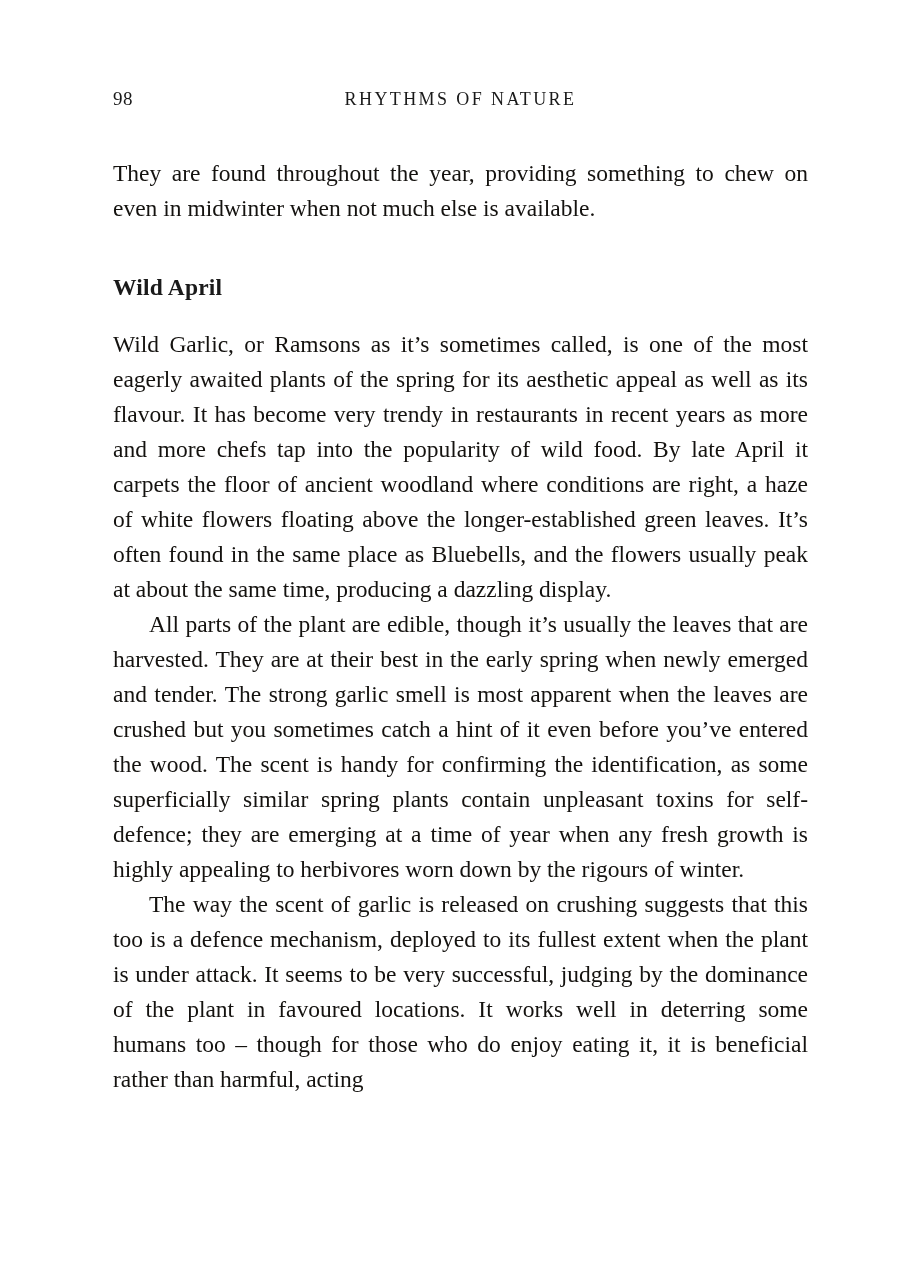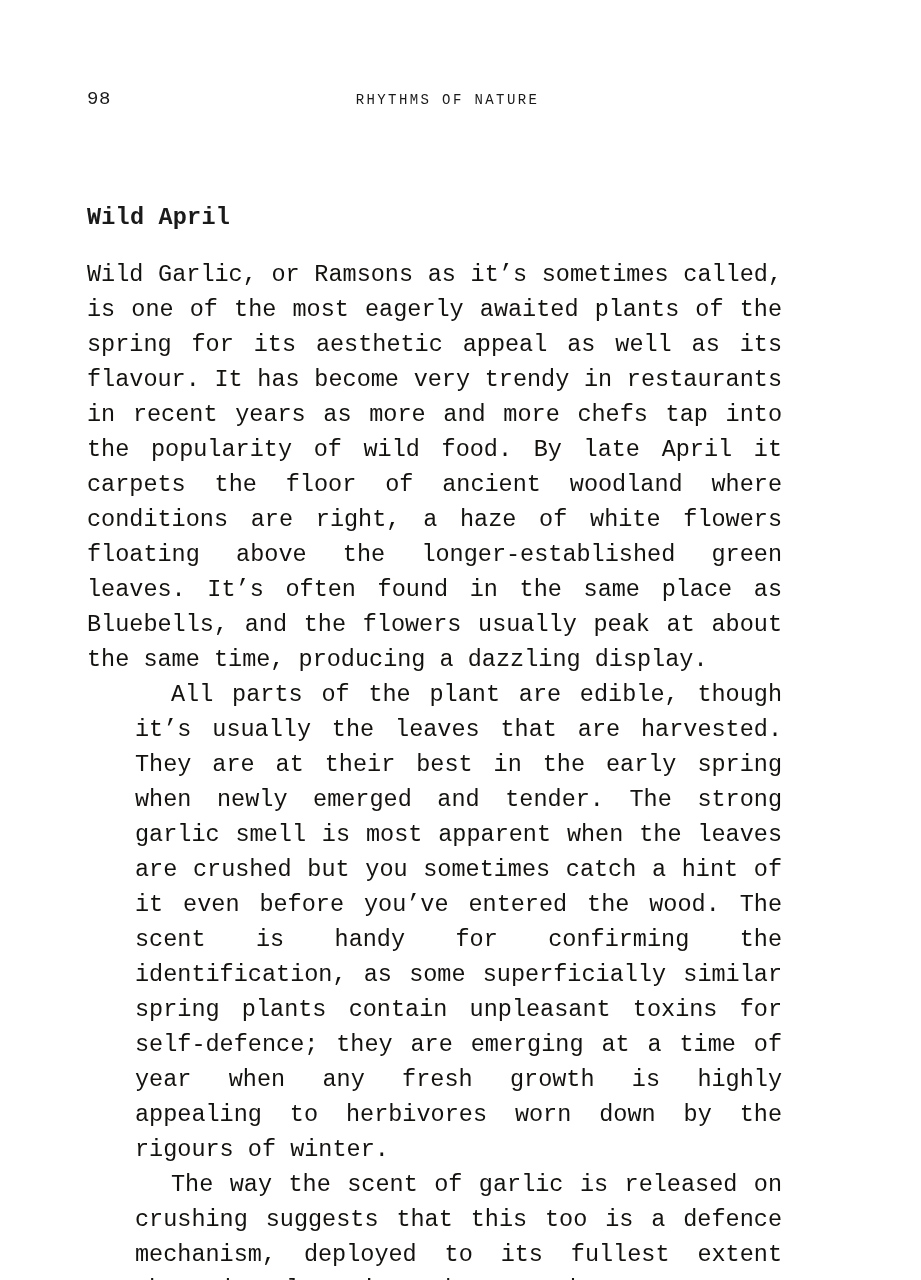"98" .page { font-family: Liberation Mono, monospace -> none; padding: 88px 113px 60px 87px -> 88px 113px 60px 113px }
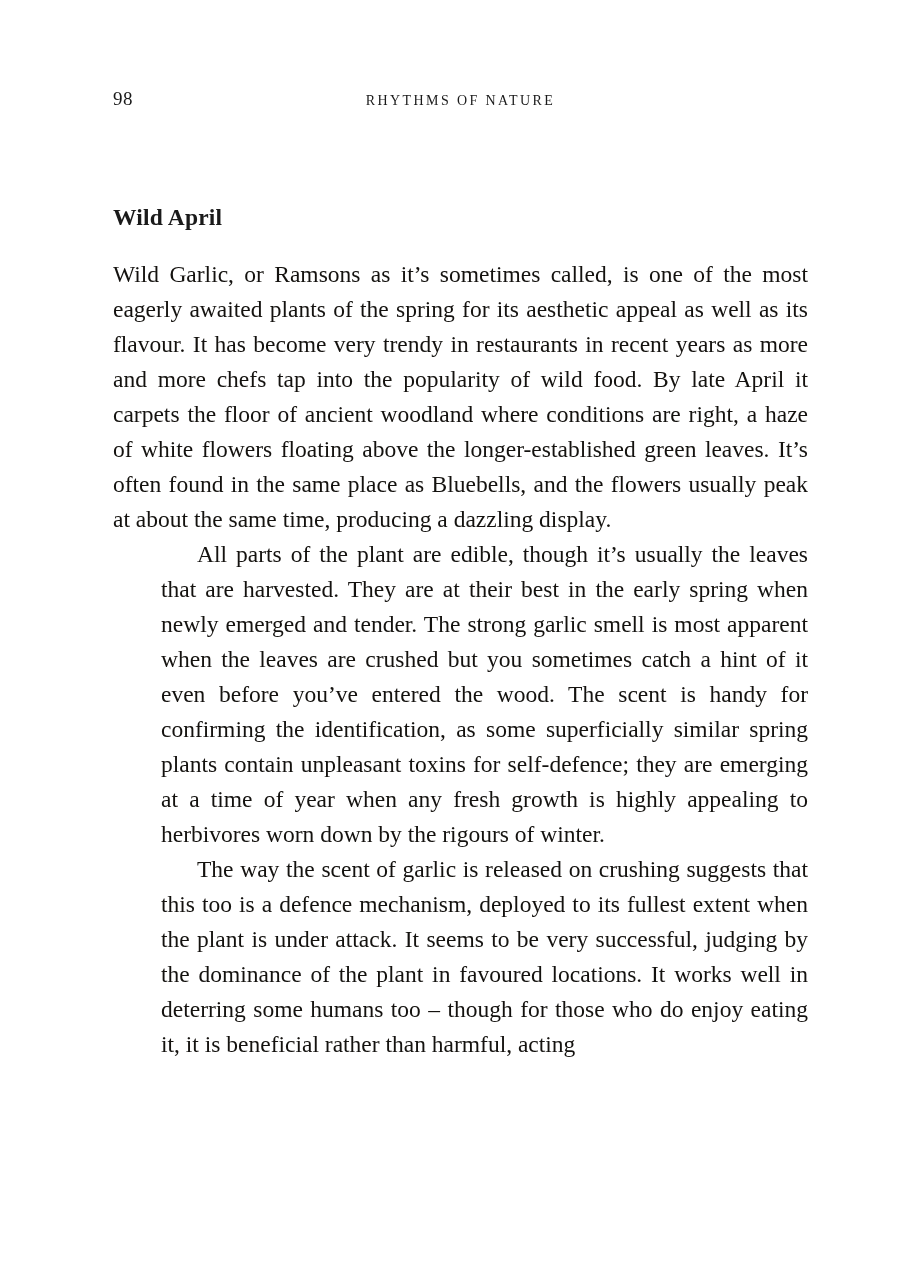"RHYTHMS OF NATURE" .head-title { font-size: 14px -> 18px }
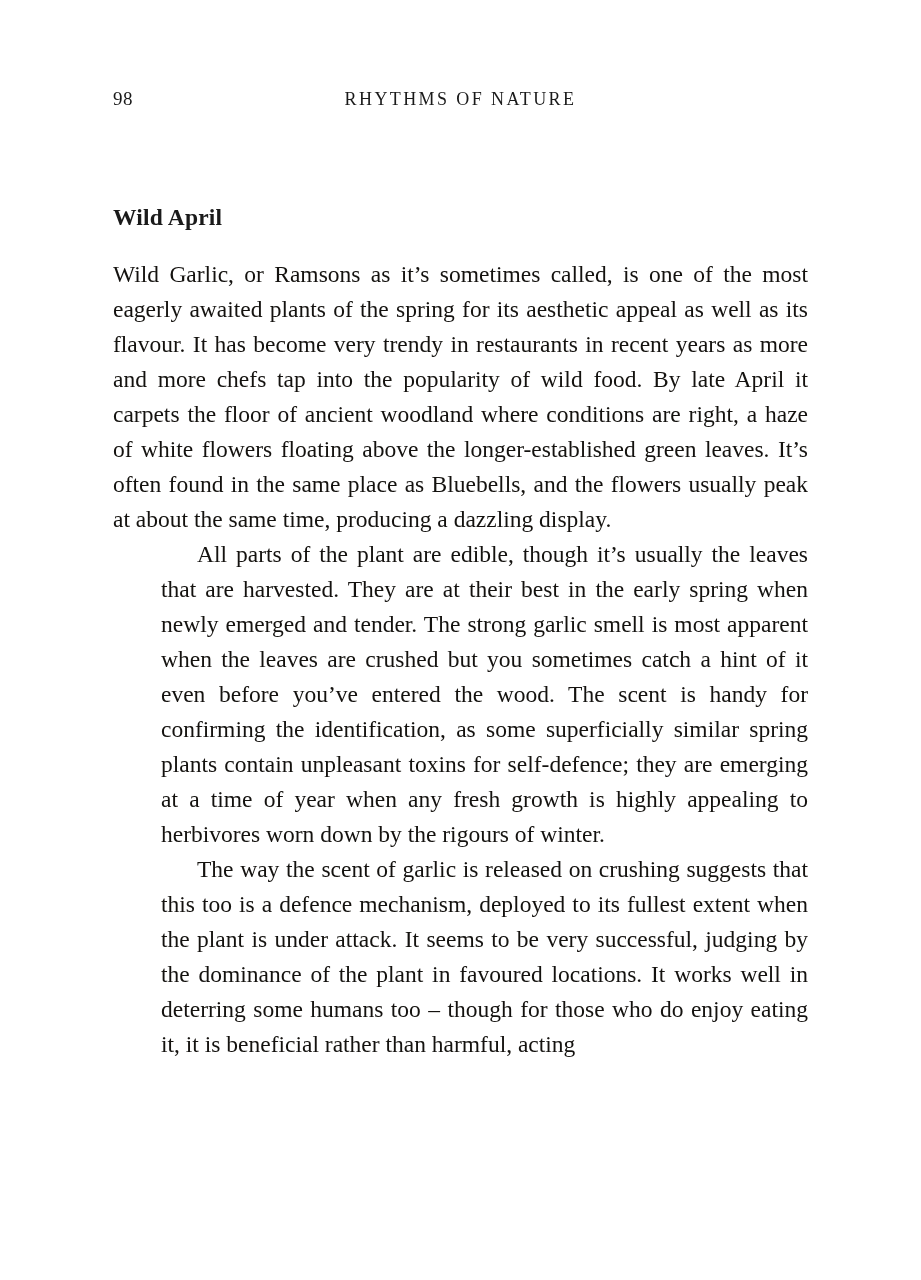"They are found throughout the" p { html: none -> <p>They are found throughout the year, providing something to chew on even in midwinter when not much else is available.</p> }
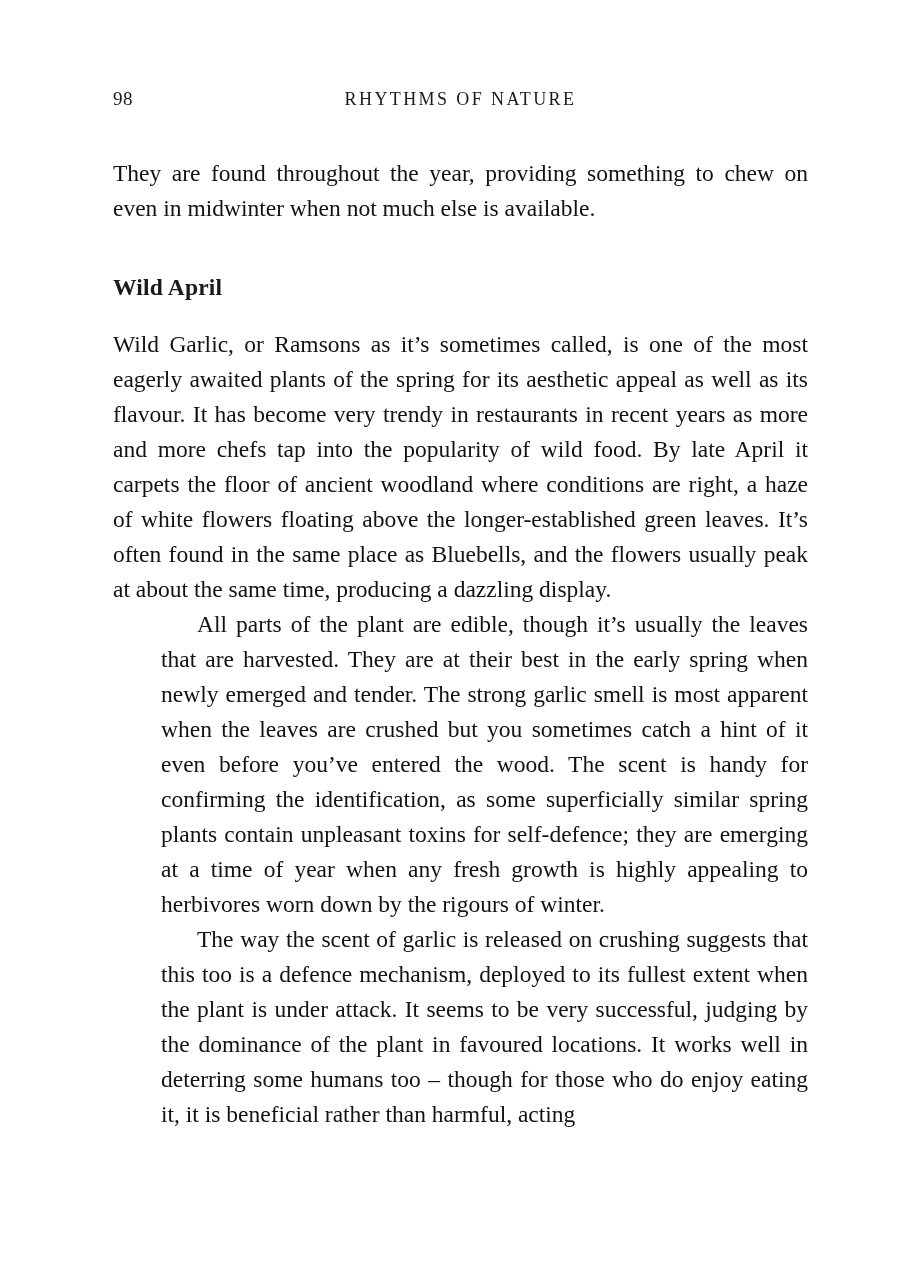"All parts of the plant" p.indent { margin-left: 48px -> none }
